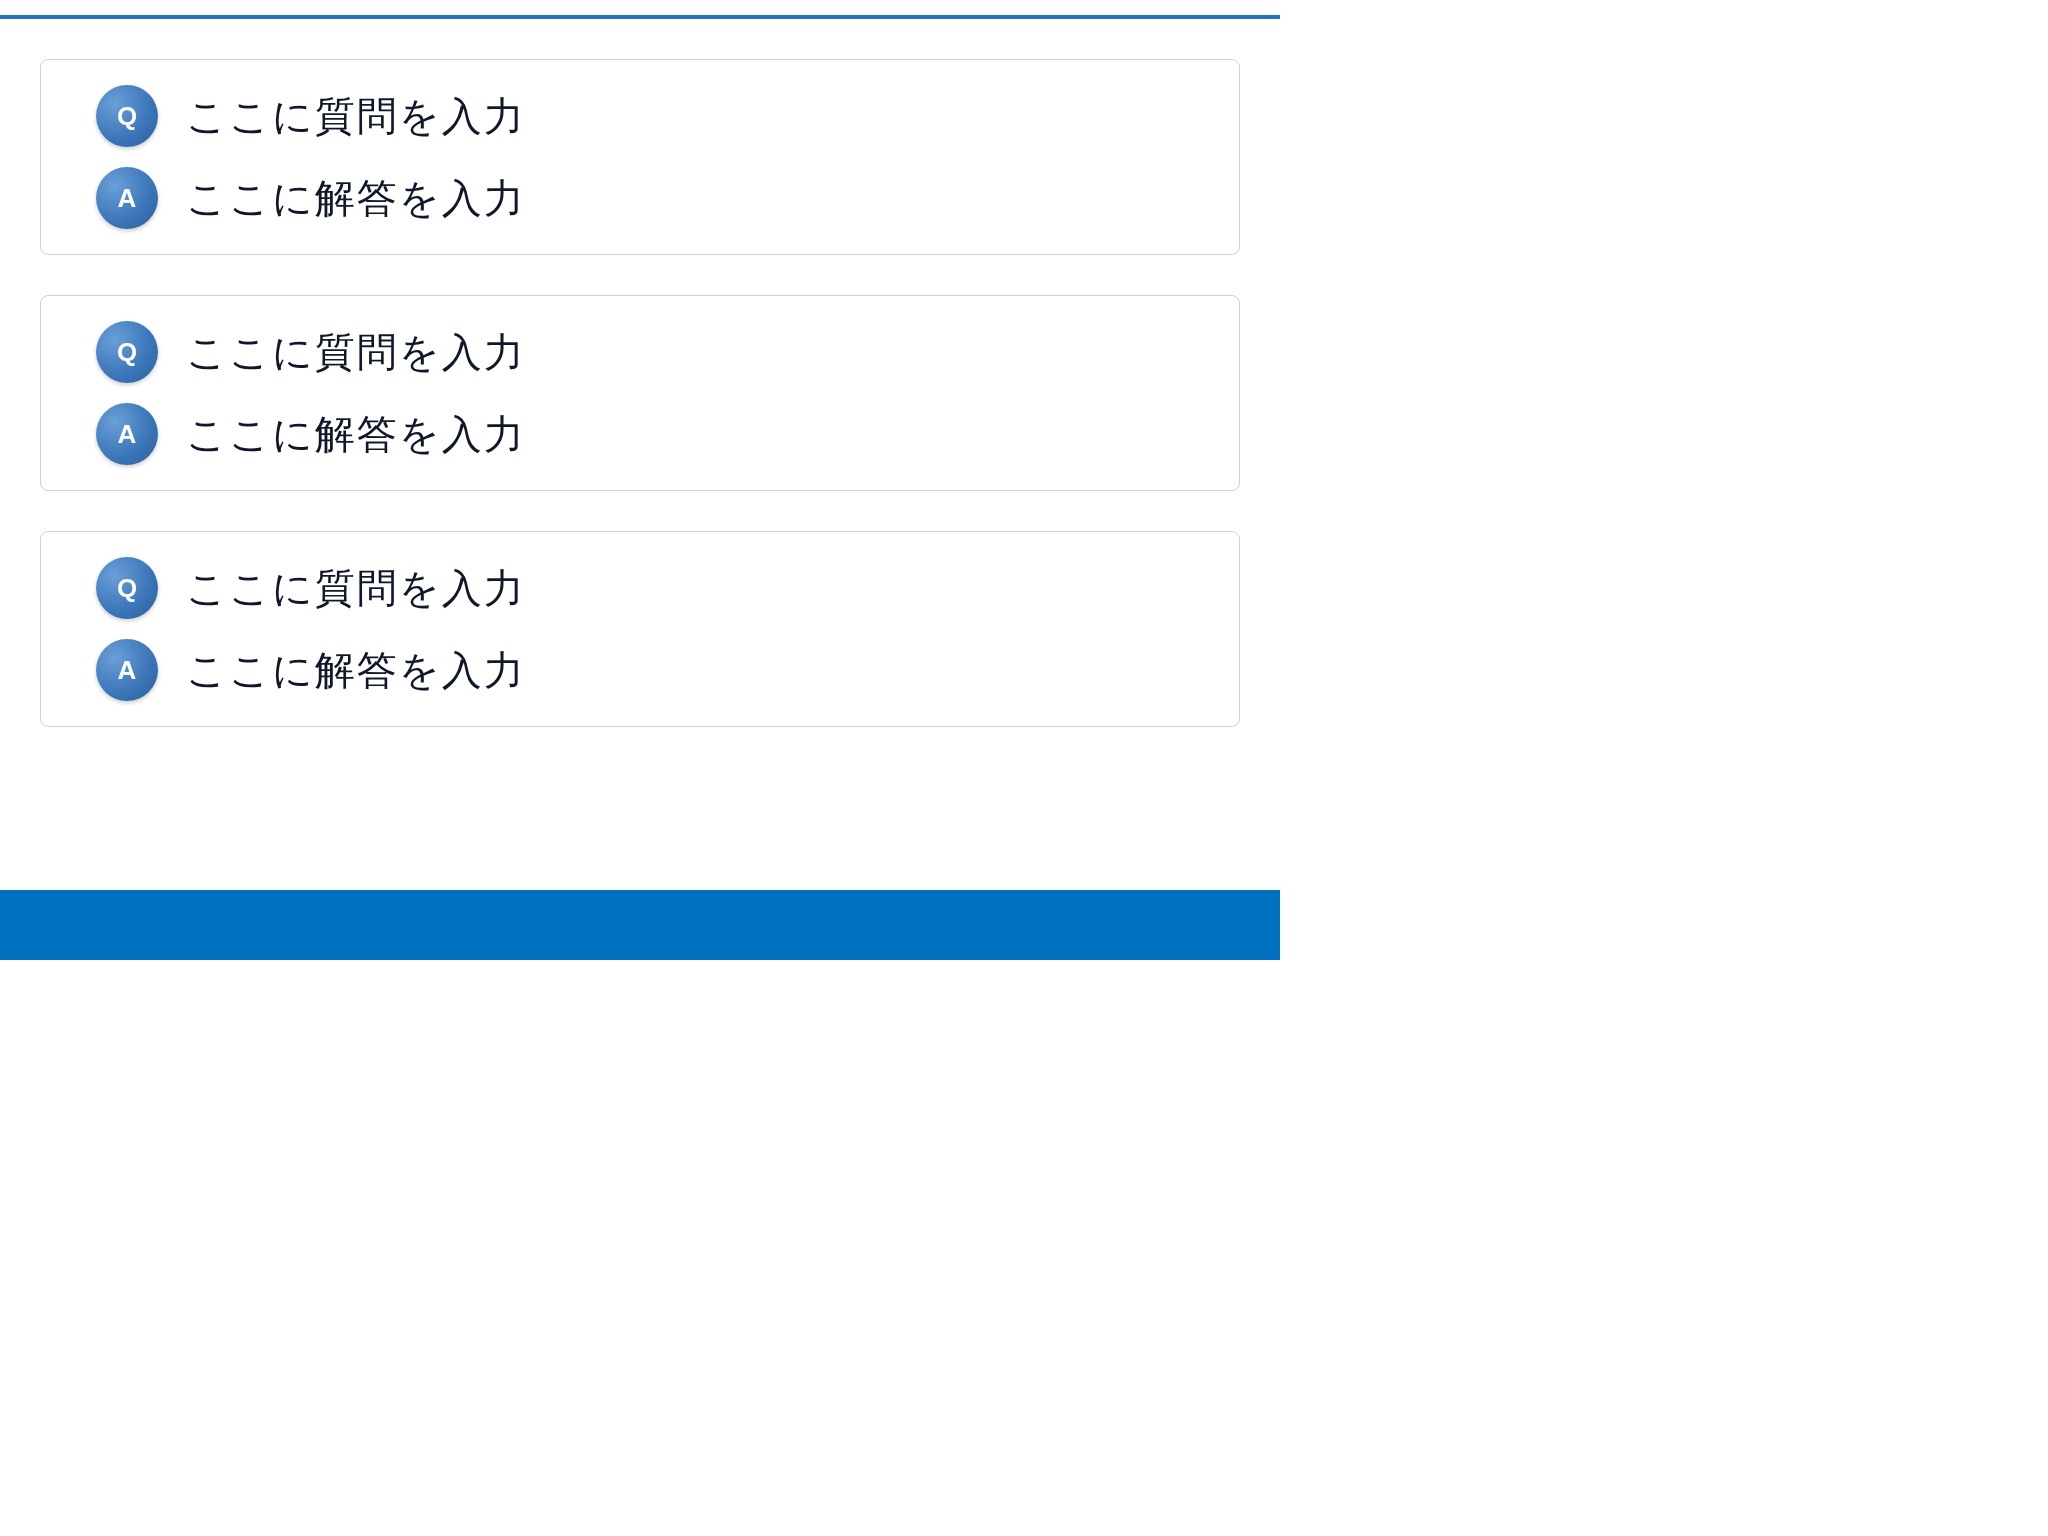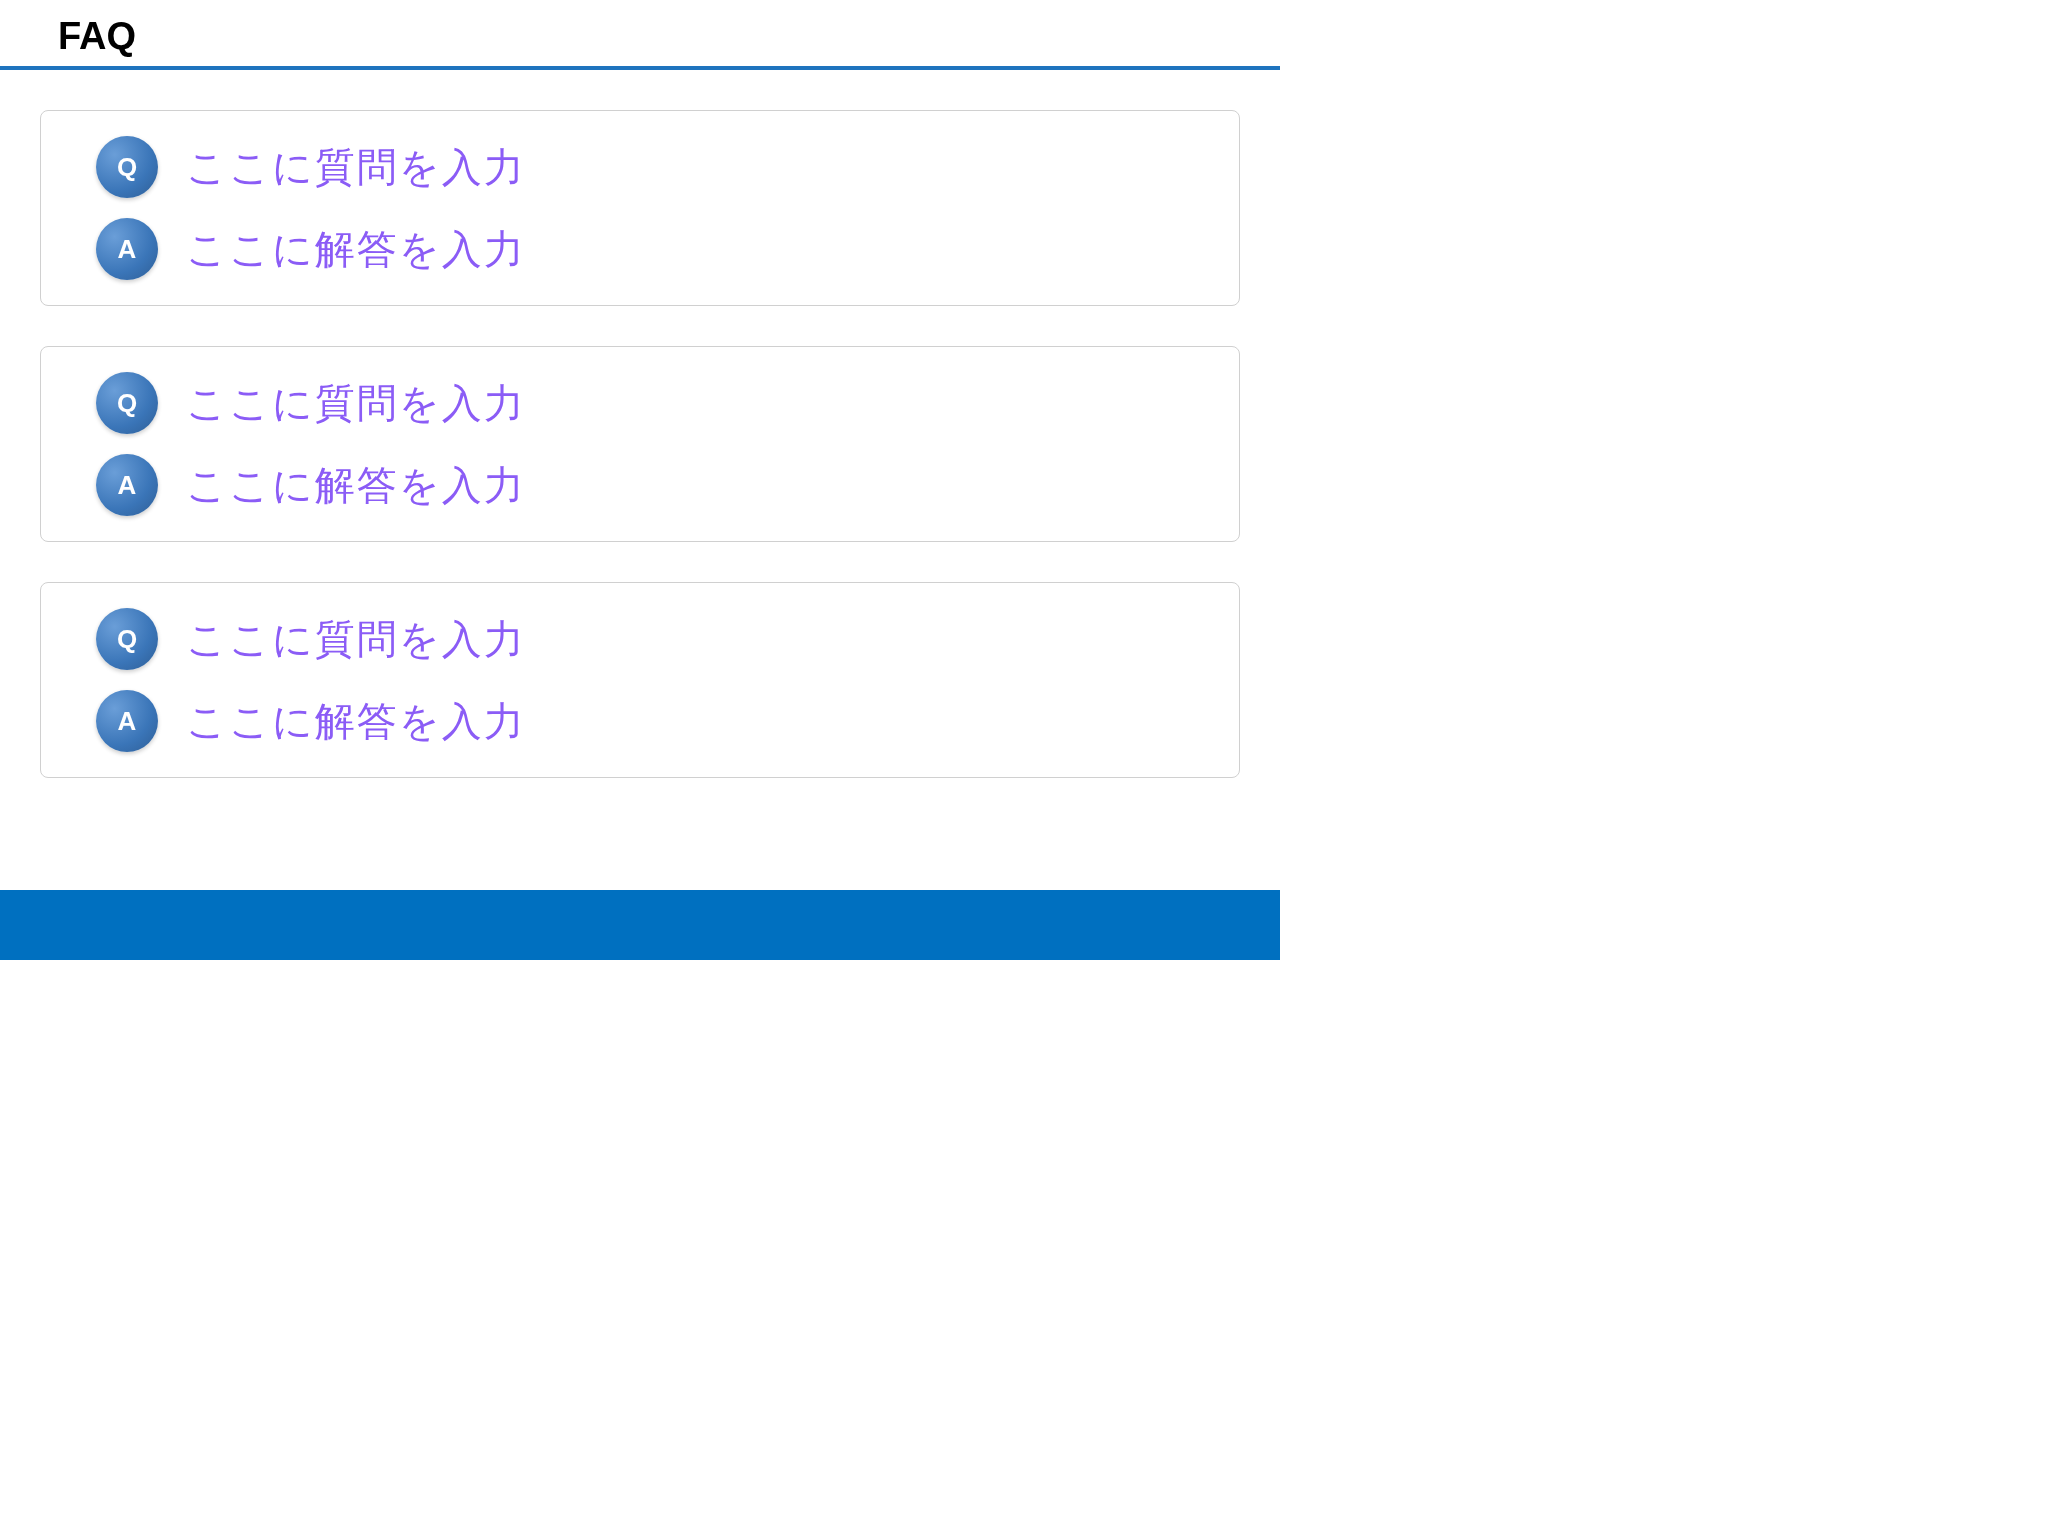"FAQ" div.title { html: <div>FAQ</div> -> none }
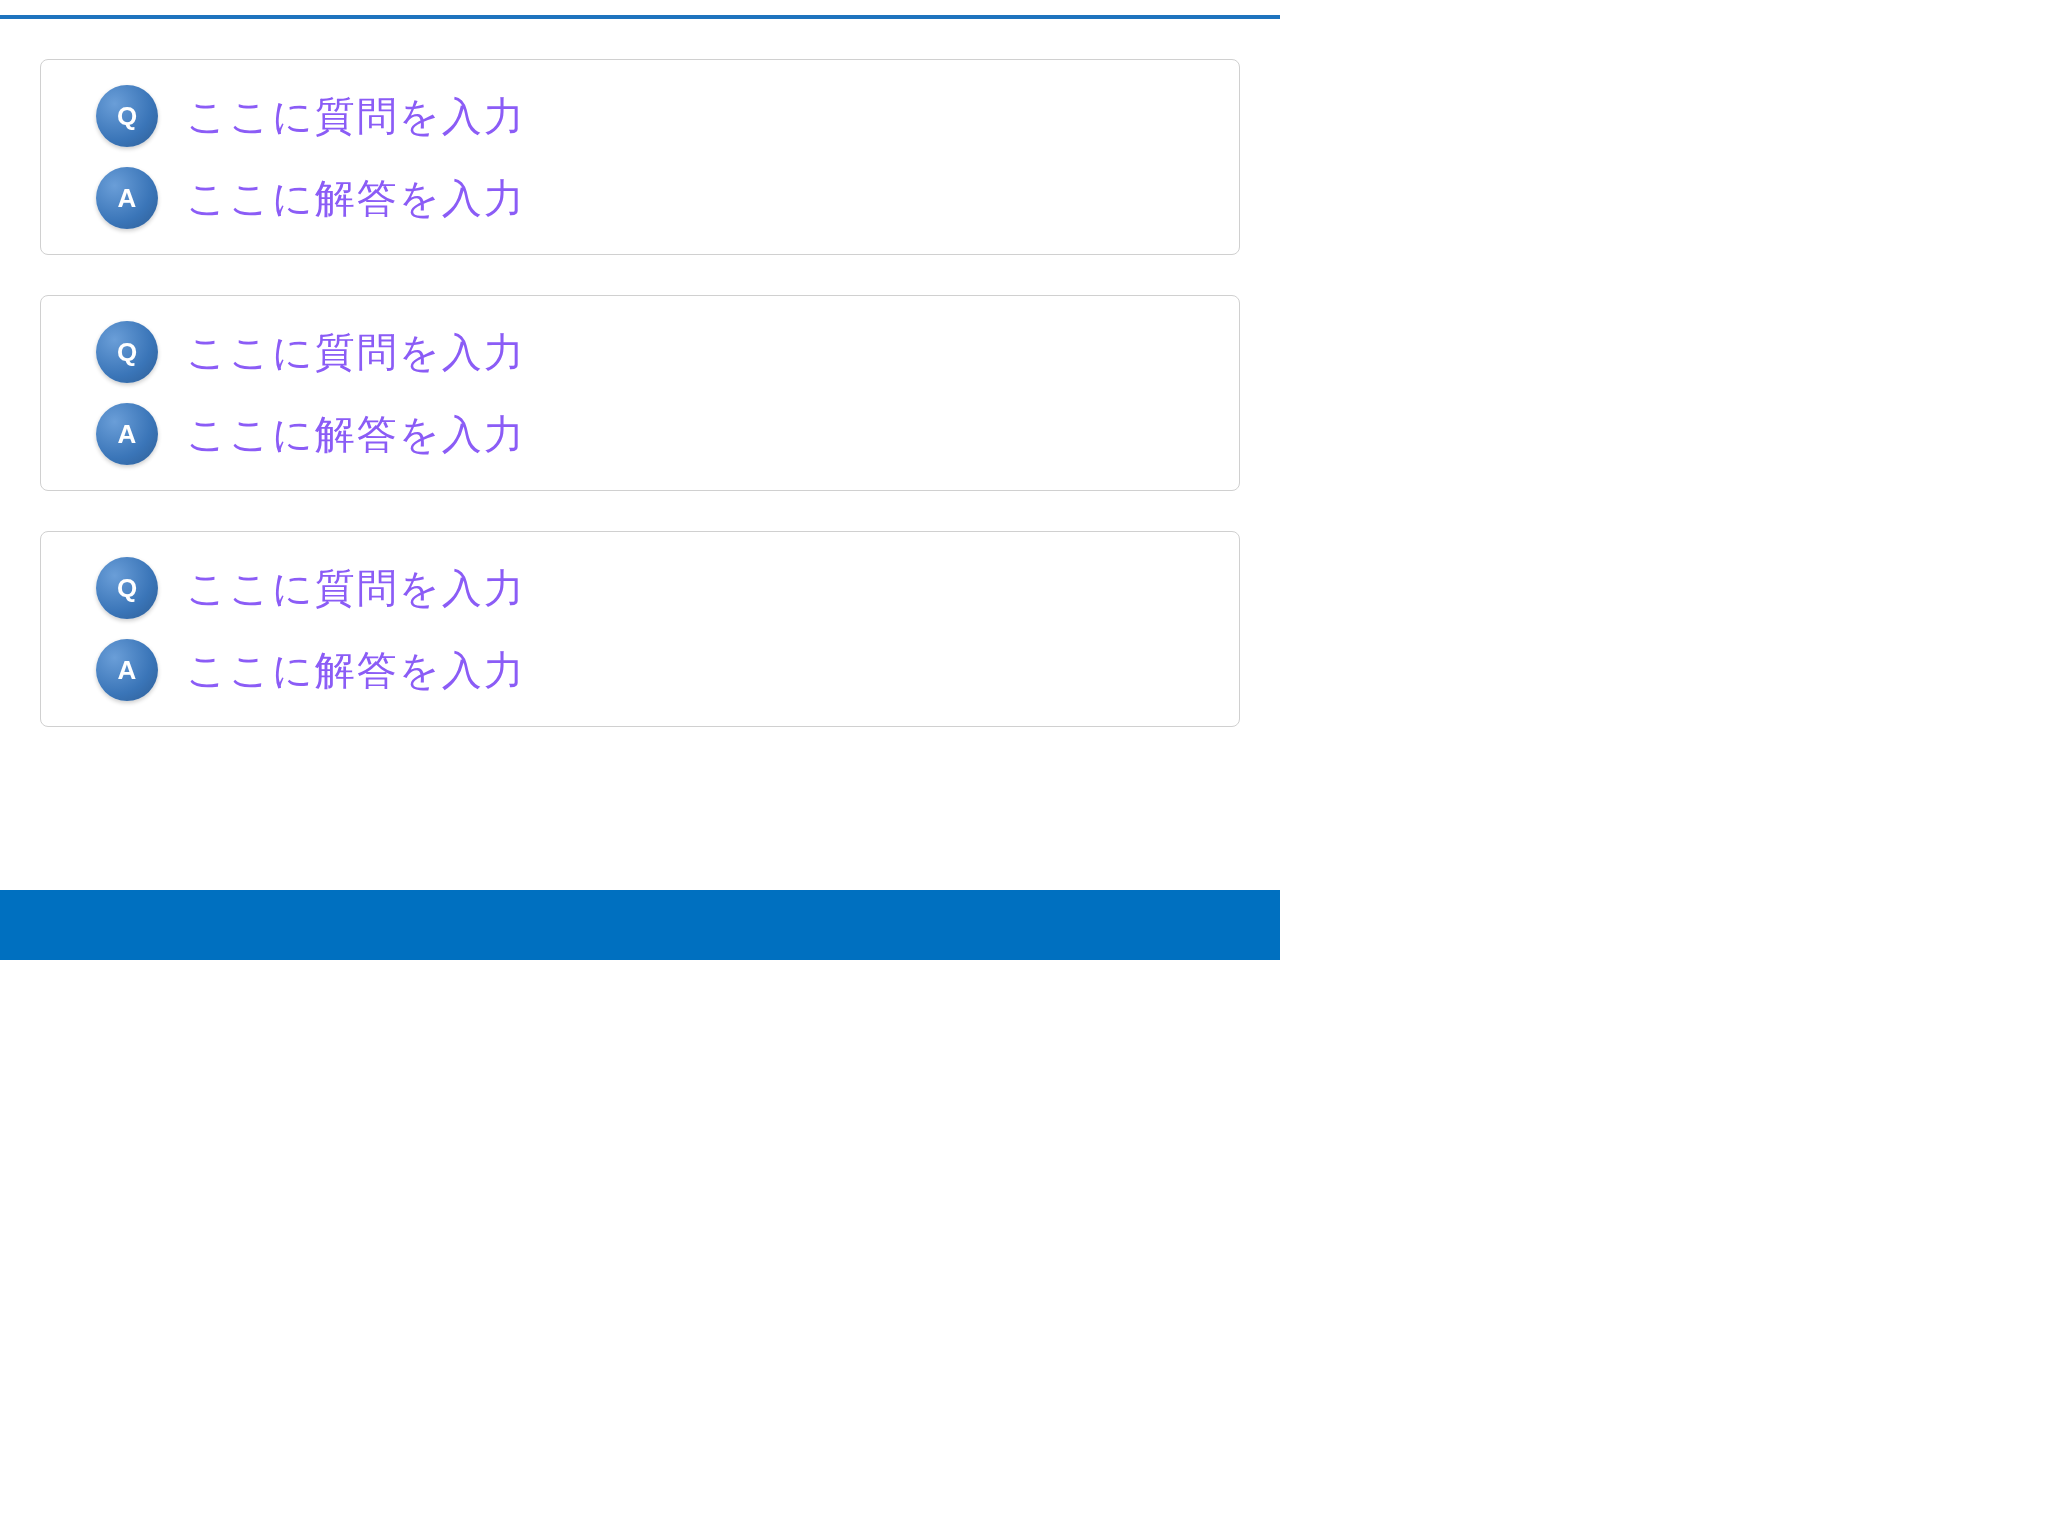"ここに質問を入力" .faq-text { color: #8b5cf6 -> #0f172a }
